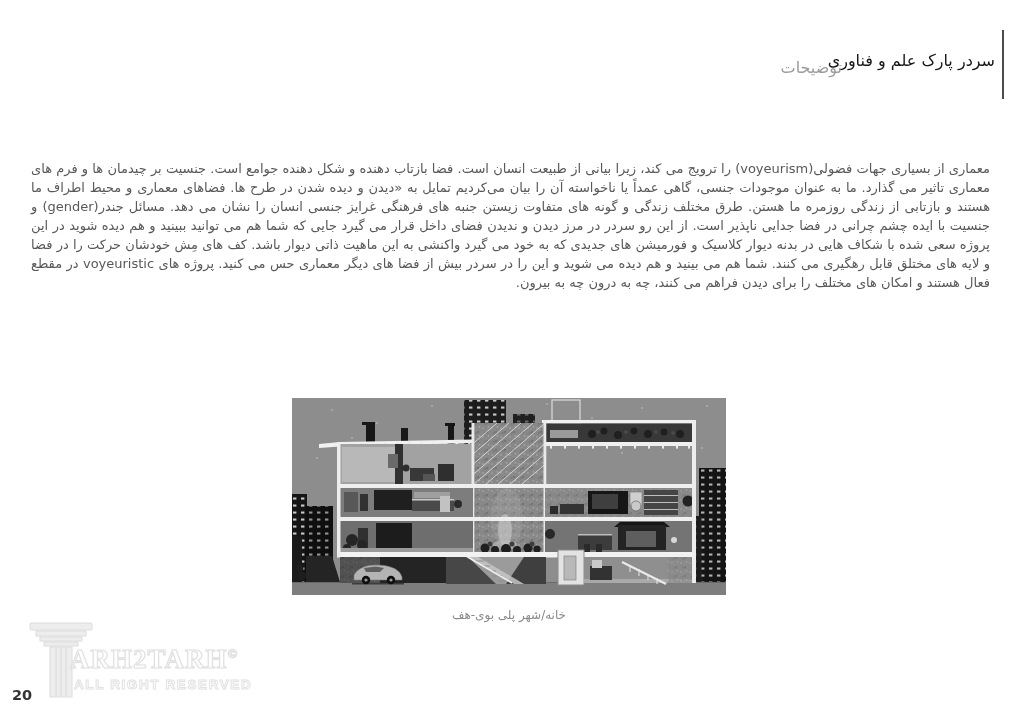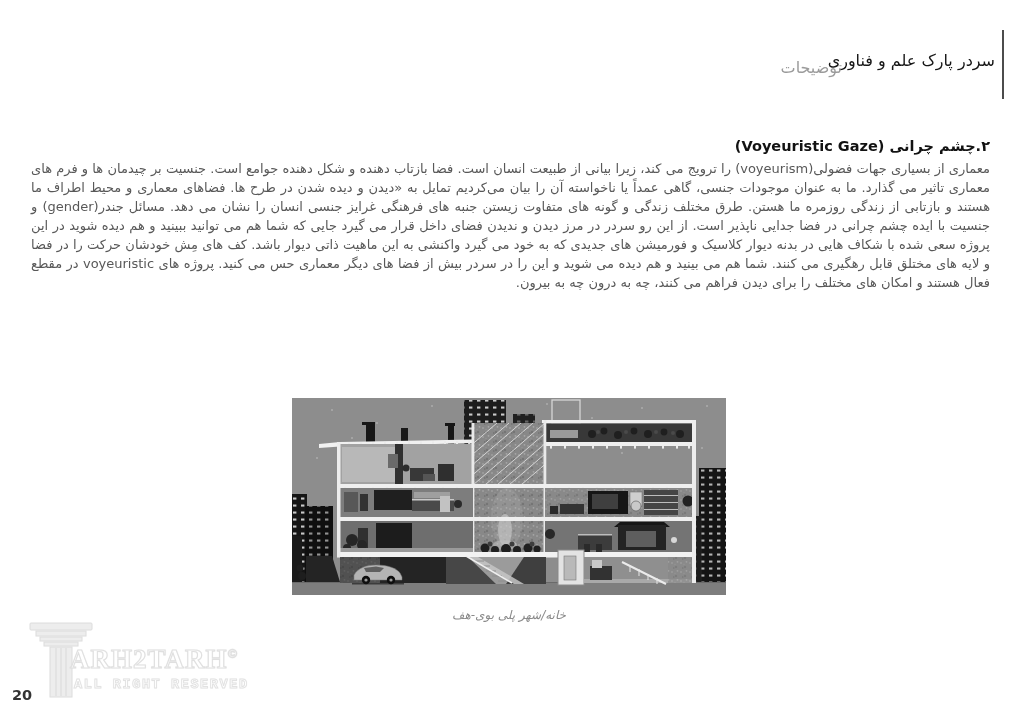"۲.چشم چرانی (Voyeuristic Gaze)" div.art-heading { html: <div>۲.چشم چرانی (Voyeuristic Gaze)</div> -> none }
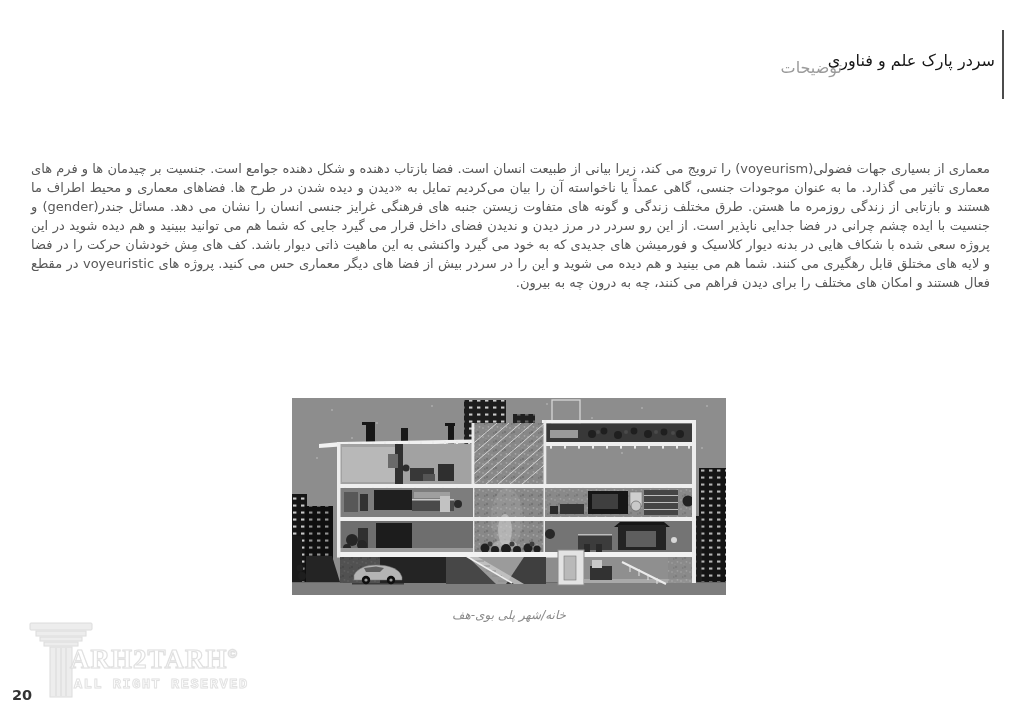"خانه/شهر پلی بوی-هف" .fig { font-style: italic -> none }
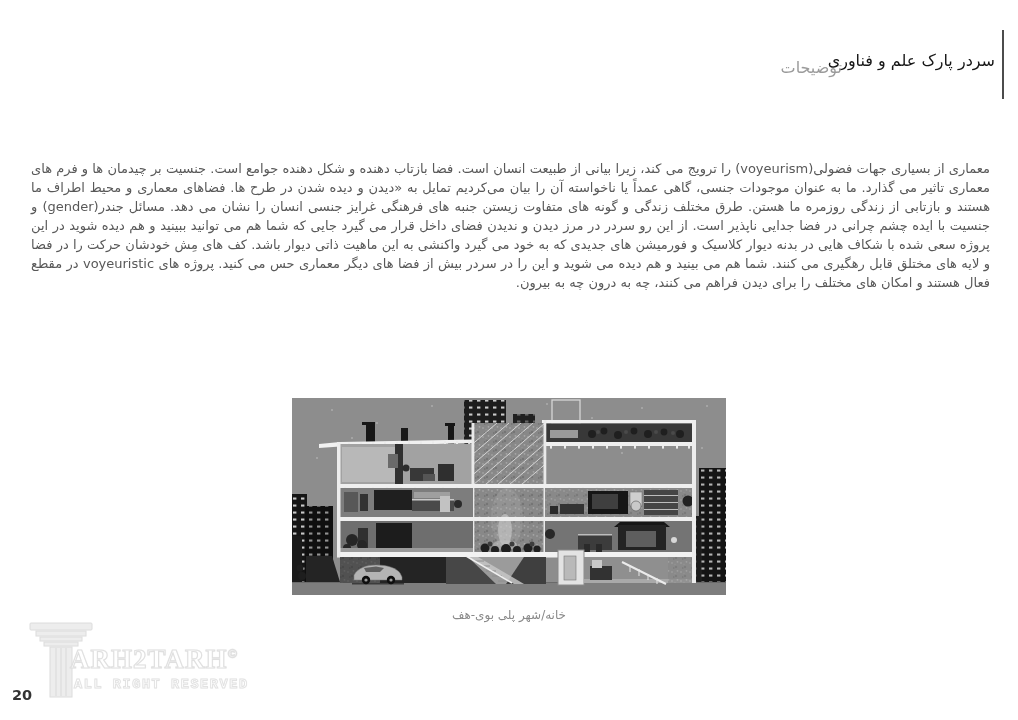"ALL RIGHT RESERVED" .logo-rights { font-family: Liberation Mono, monospace -> Liberation Sans, sans-serif }
